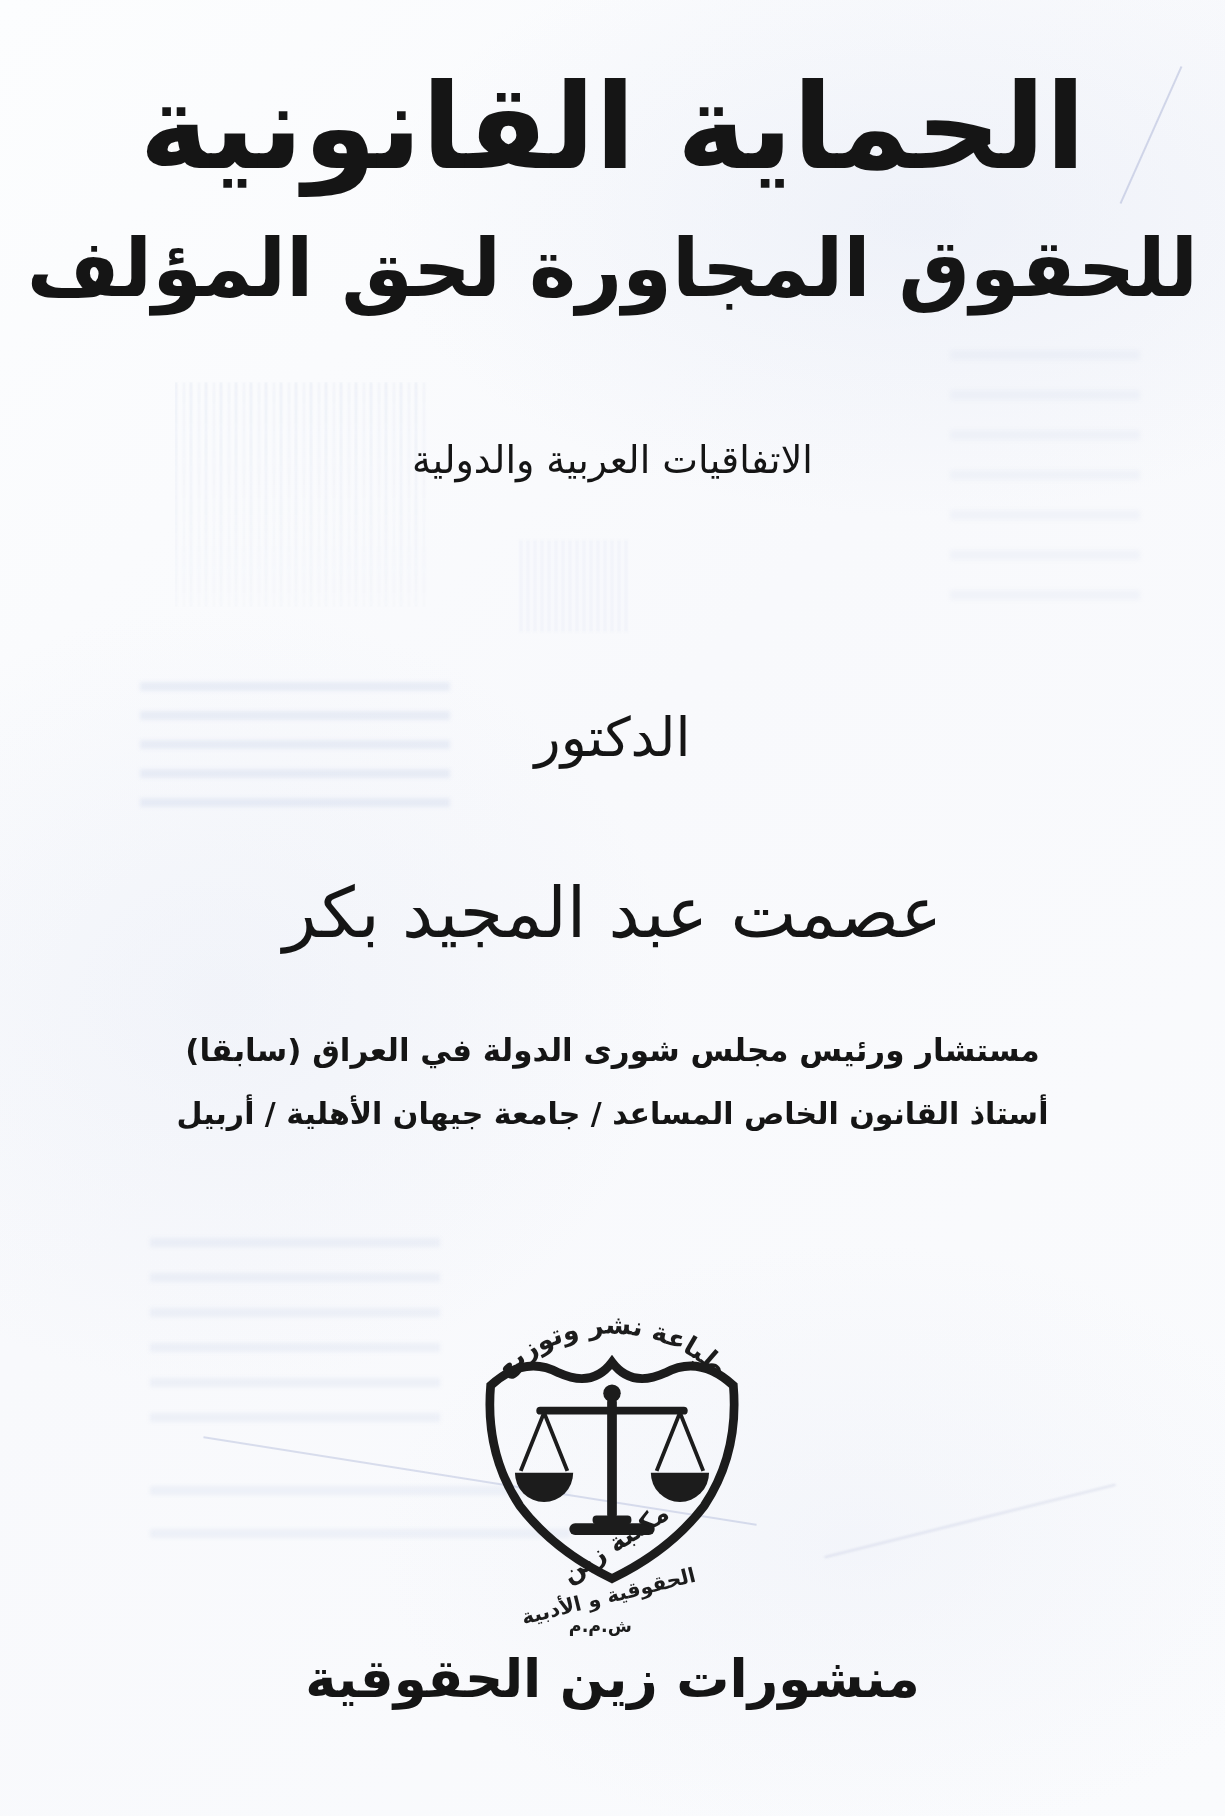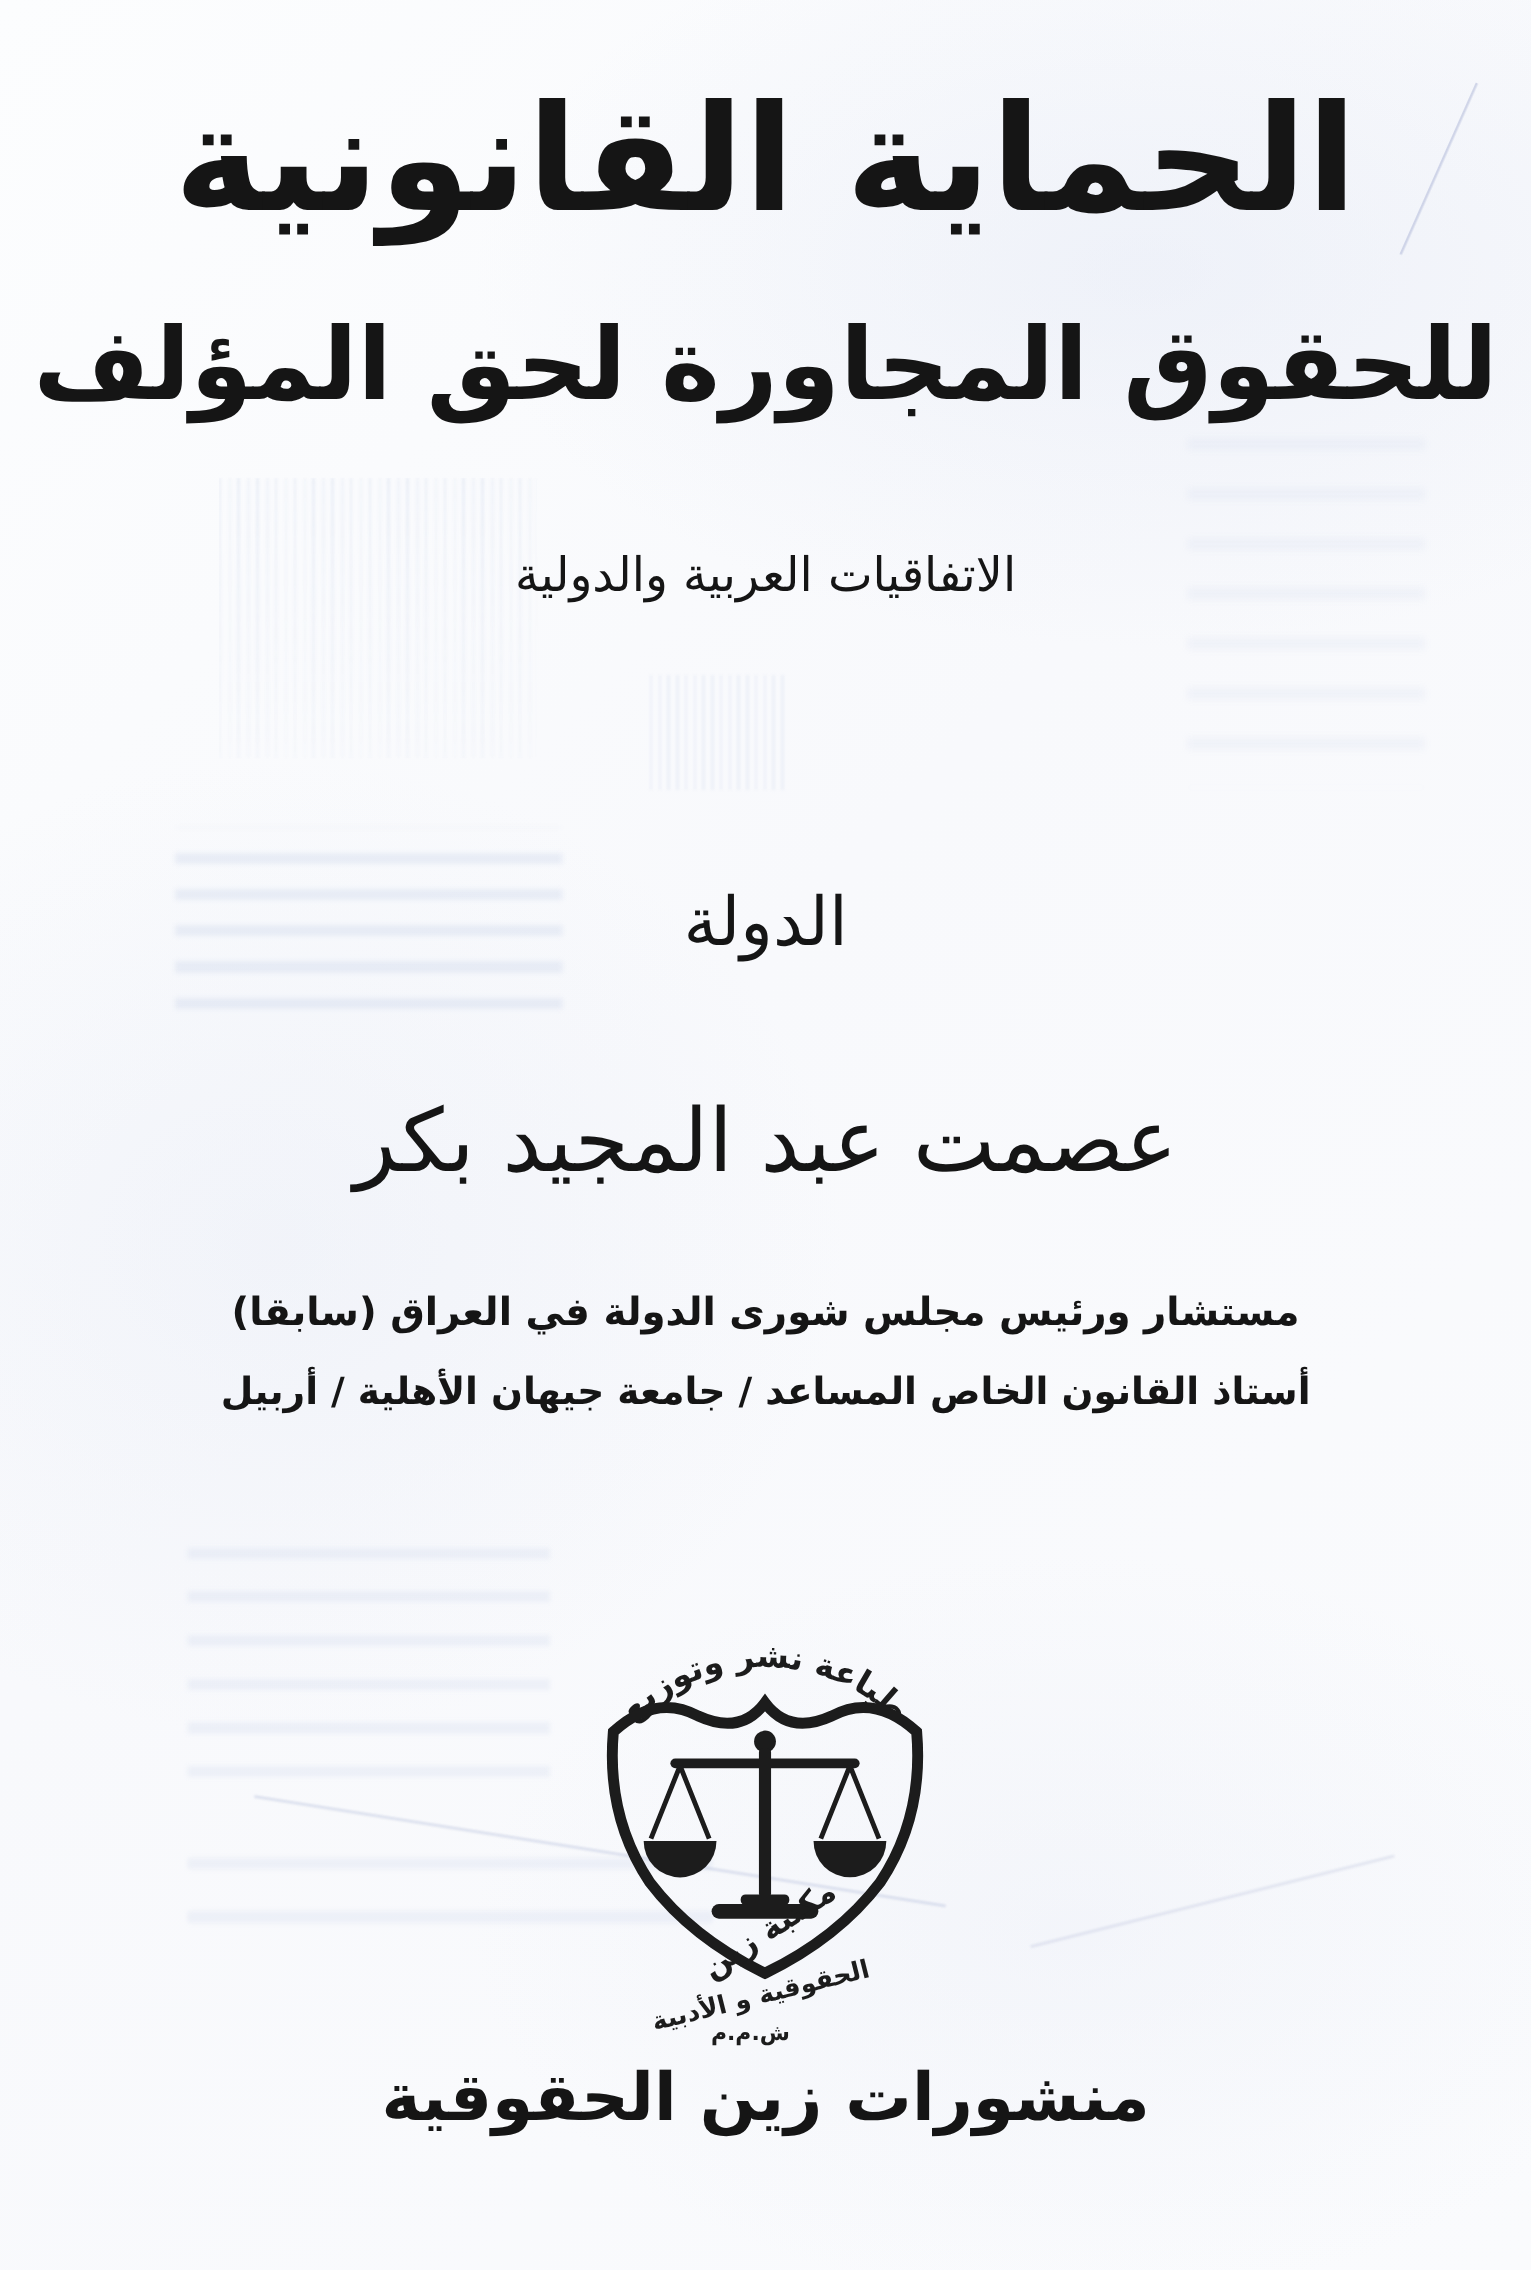"للحقوق المجاورة لحق المؤلف" .title2 { margin-top: 23px -> none }
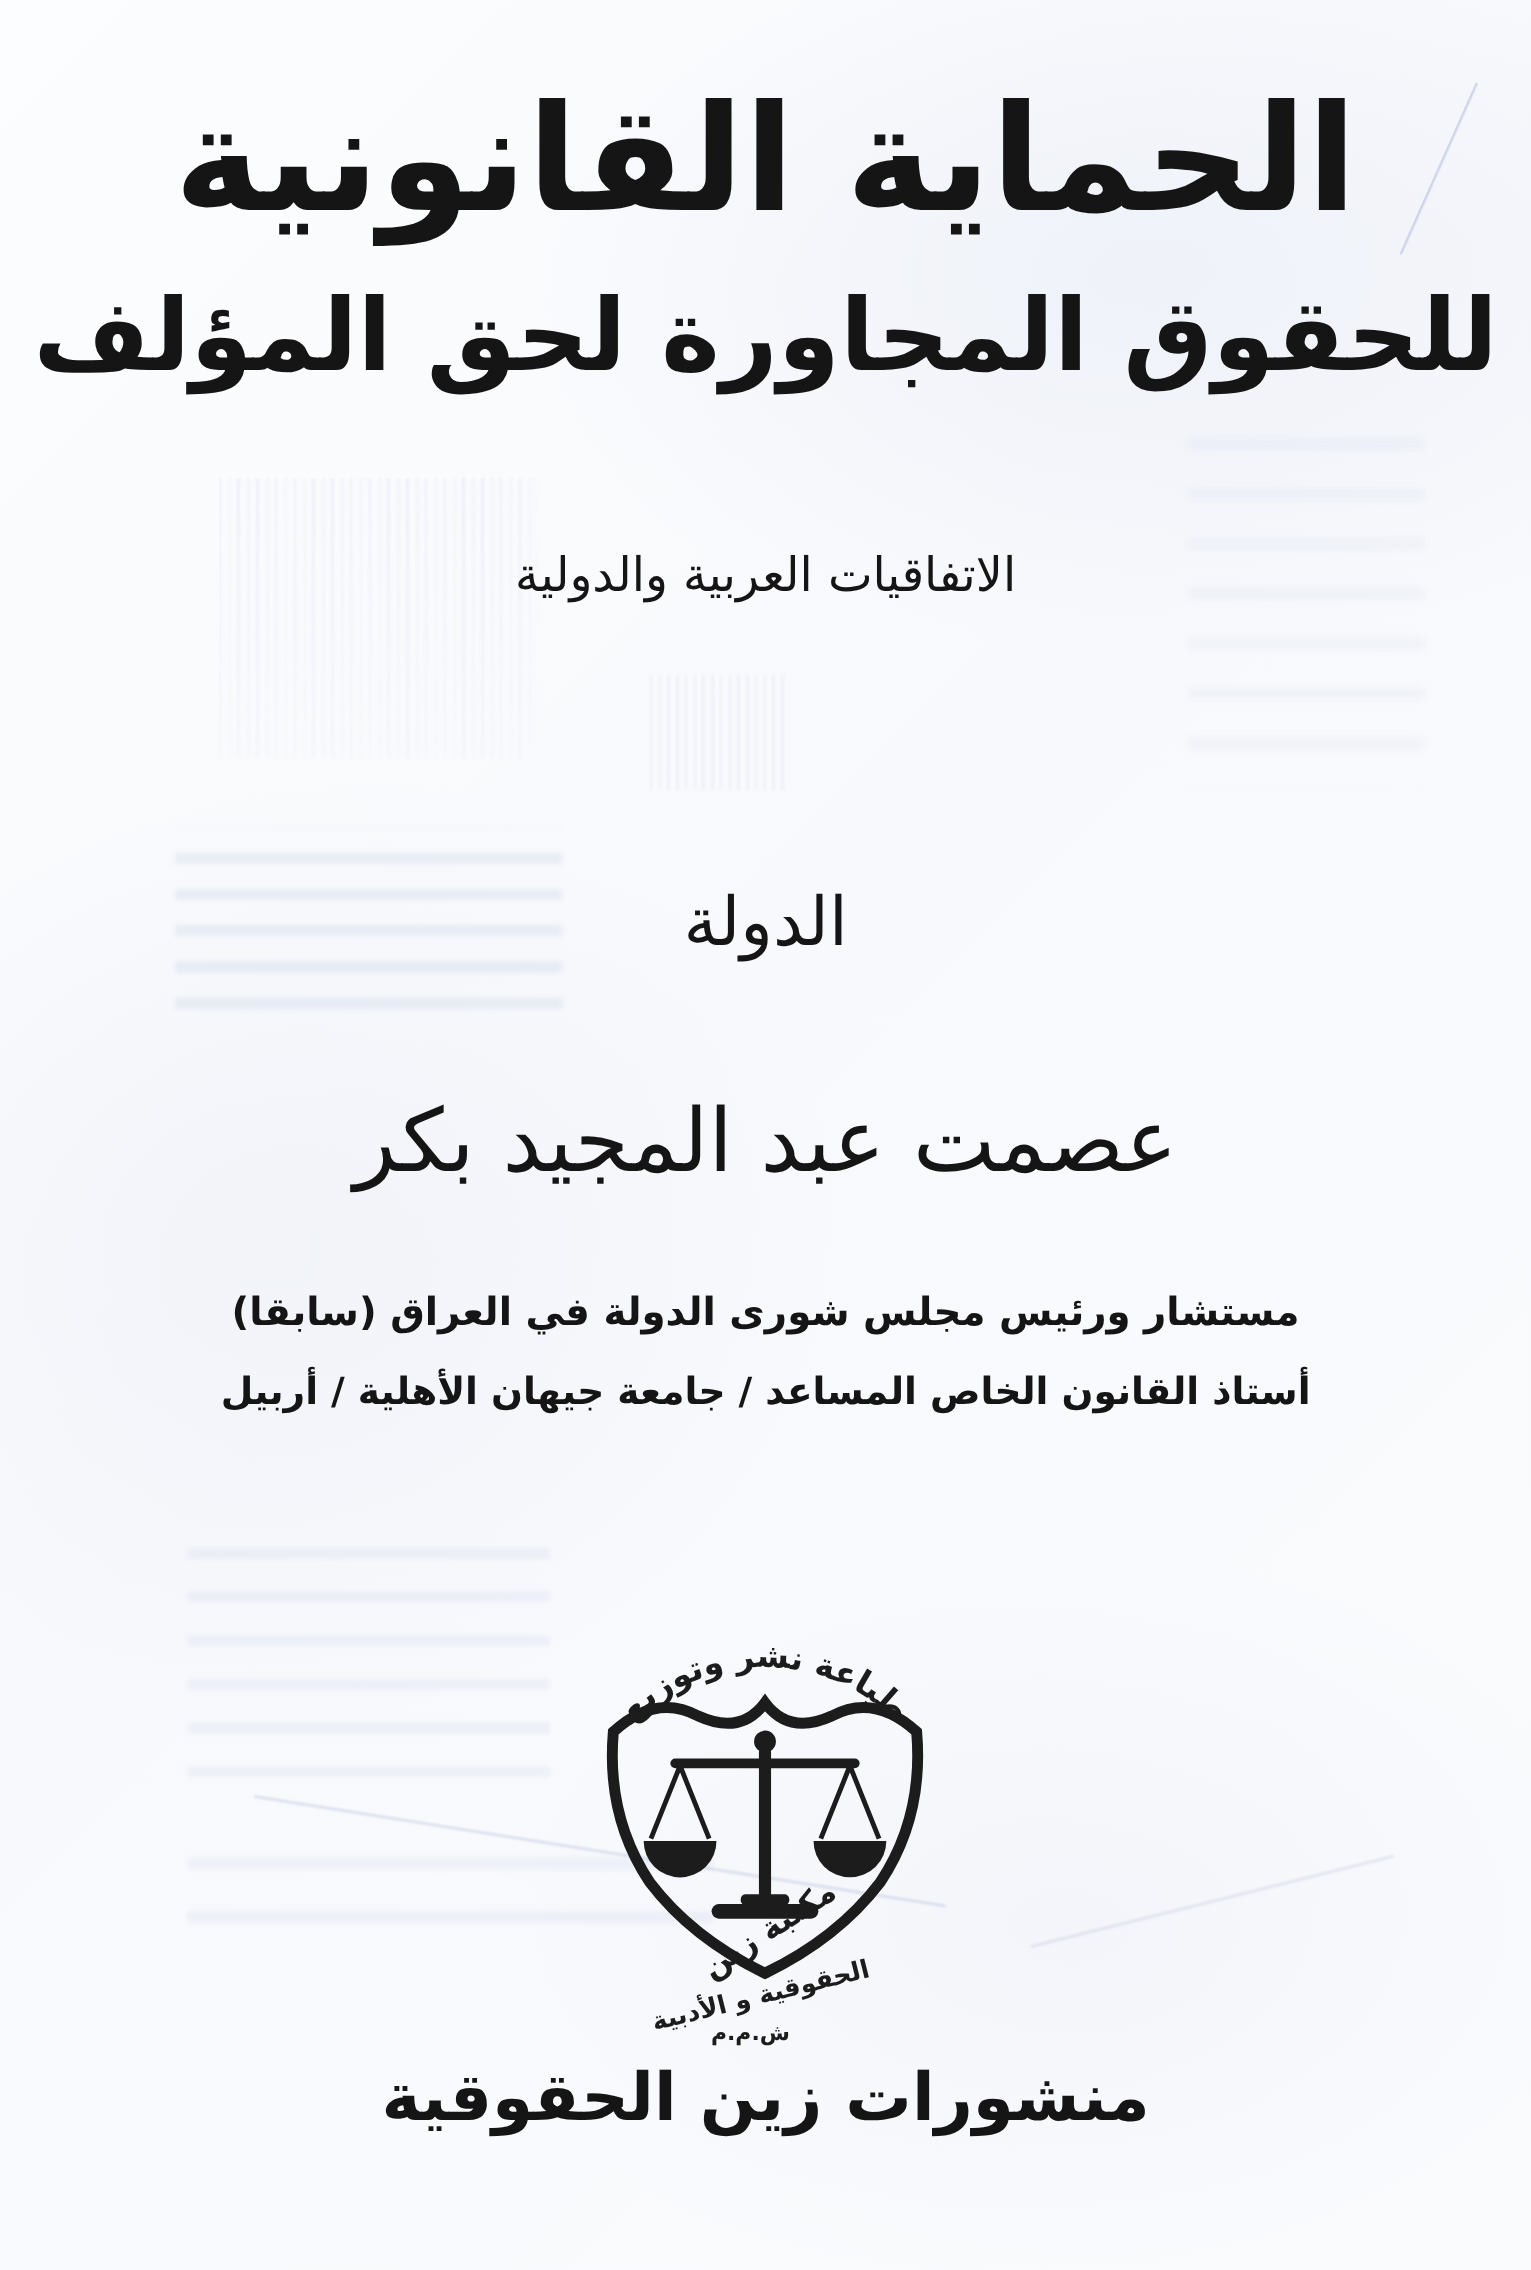"الدولة" div.t { text: الدولة -> الدكتور }
